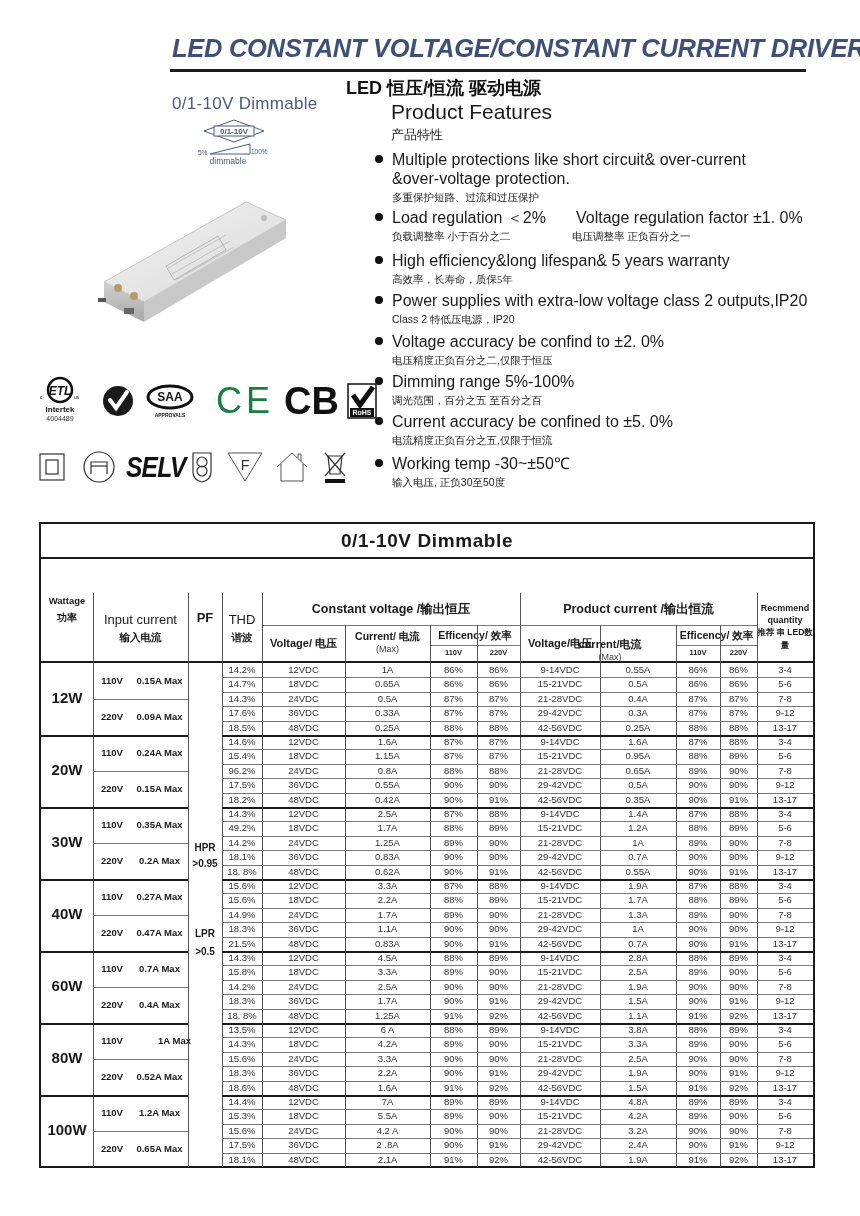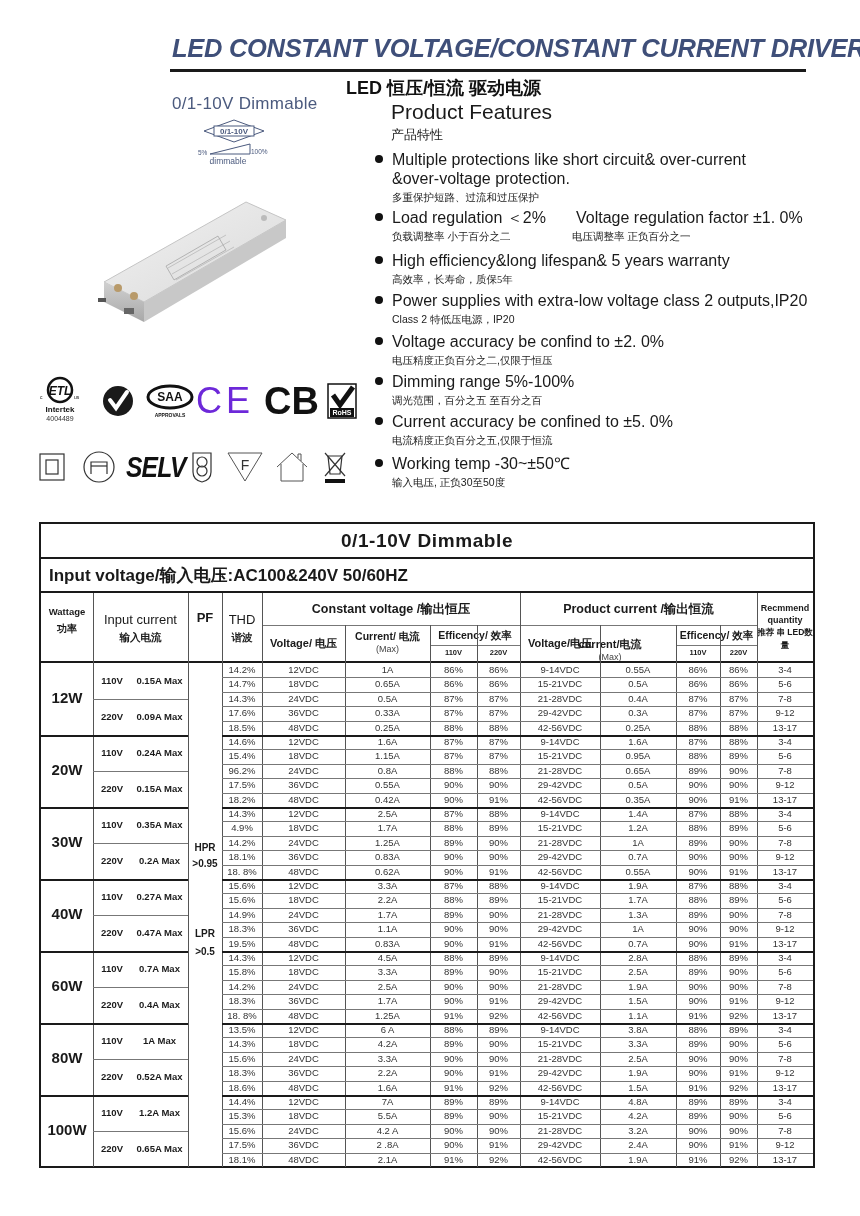"CE" div { color: #6d28d9 -> #15803d; margin-left: 0 -> 20px }
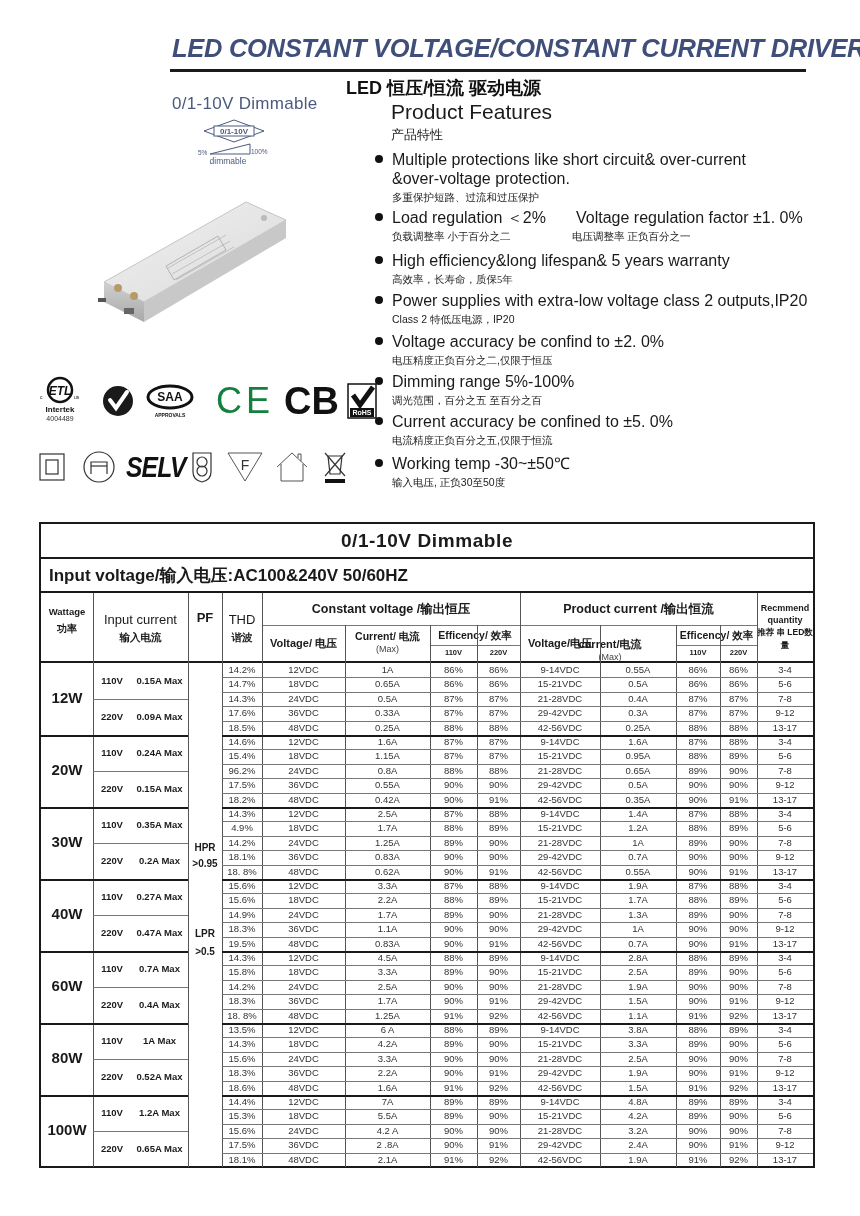"Input voltage/输入电压:AC100&240V 50/60HZ" div.t-input { html: <div>Input voltage/输入电压:AC100&amp;240V 50/60HZ</div> -> none }
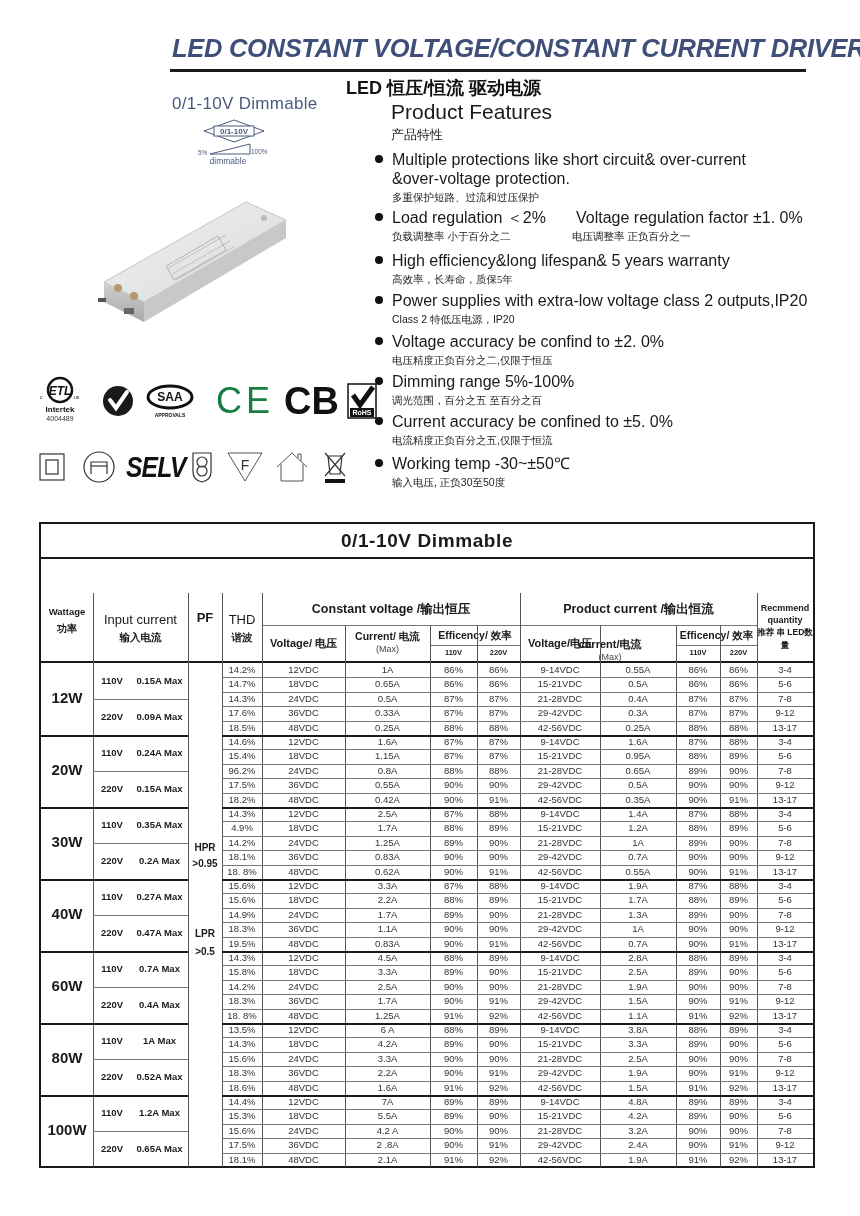"Wattage" div.hcell { top: 69px -> 58px }
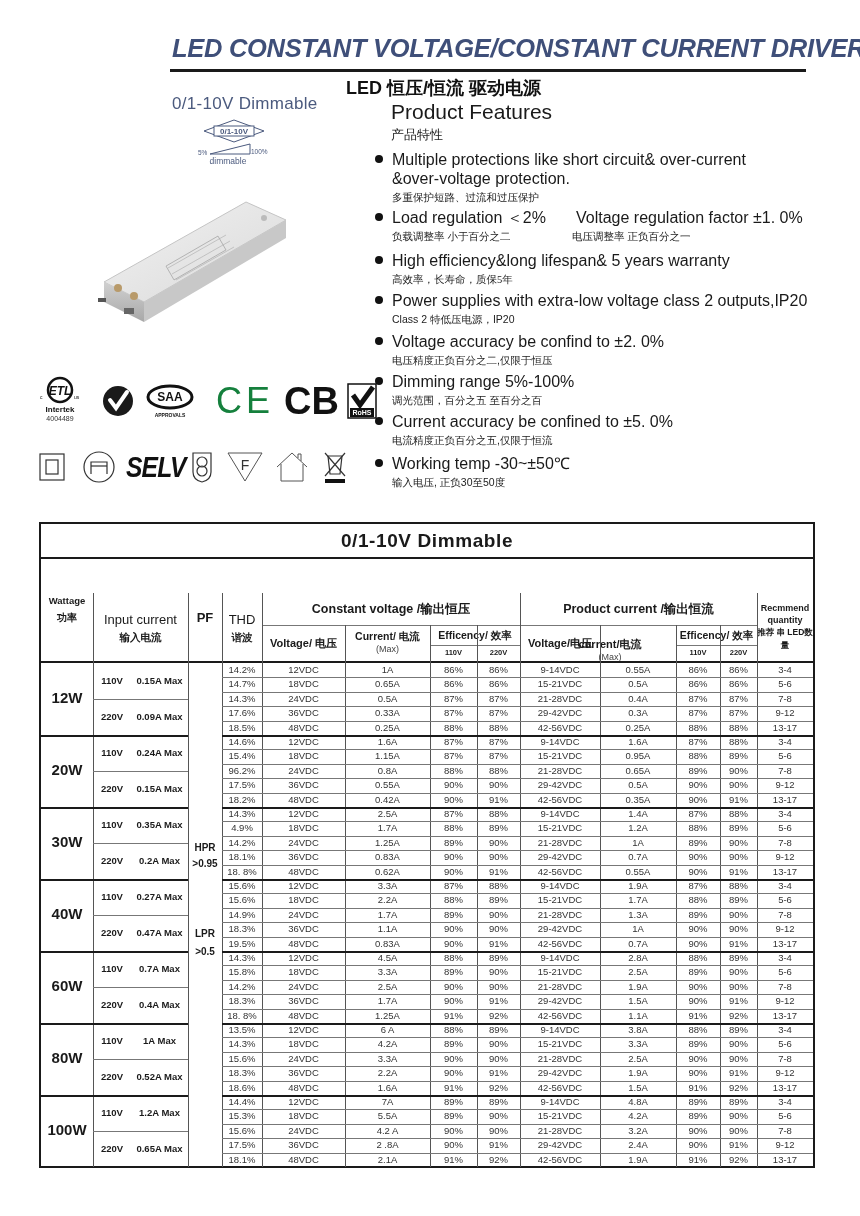"4.9%" div.dcell { text: 4.9% -> 49.2% }
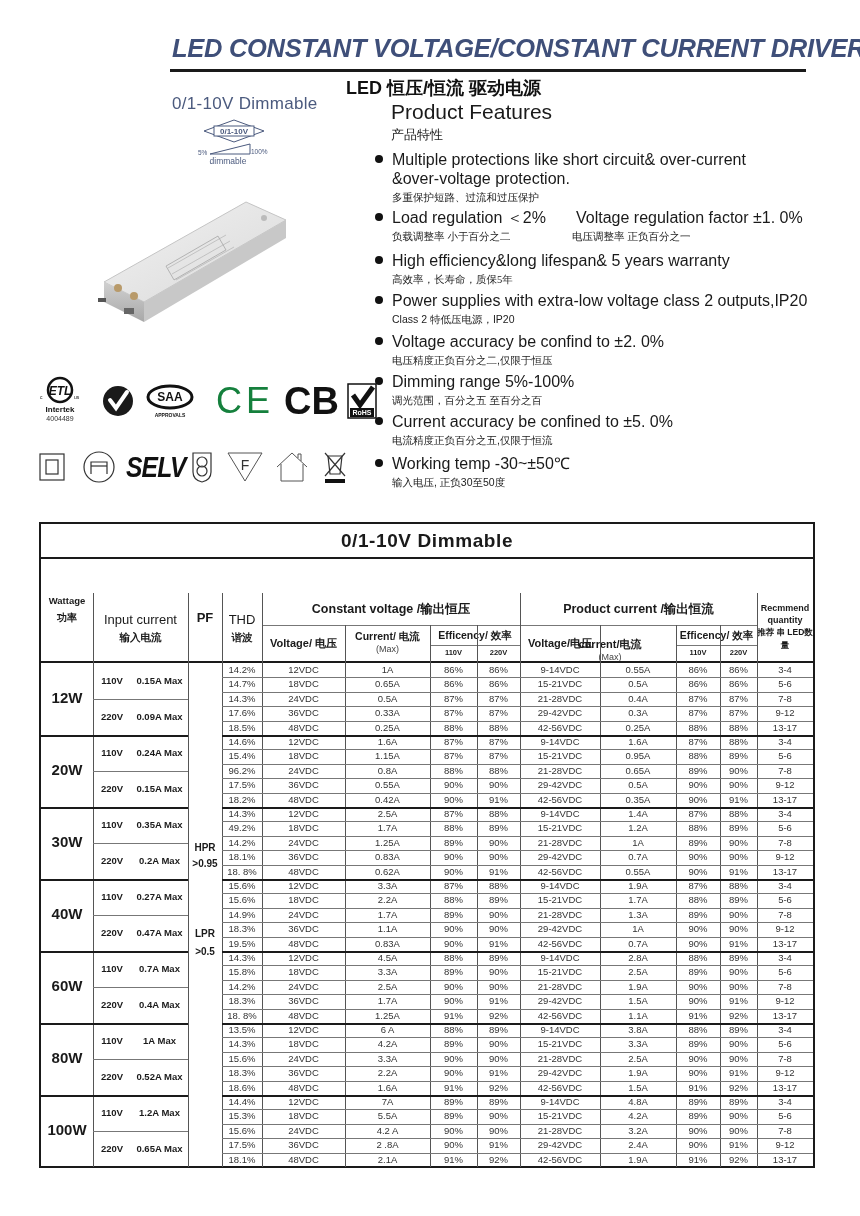"19.5%" div.dcell { text: 19.5% -> 21.5% }
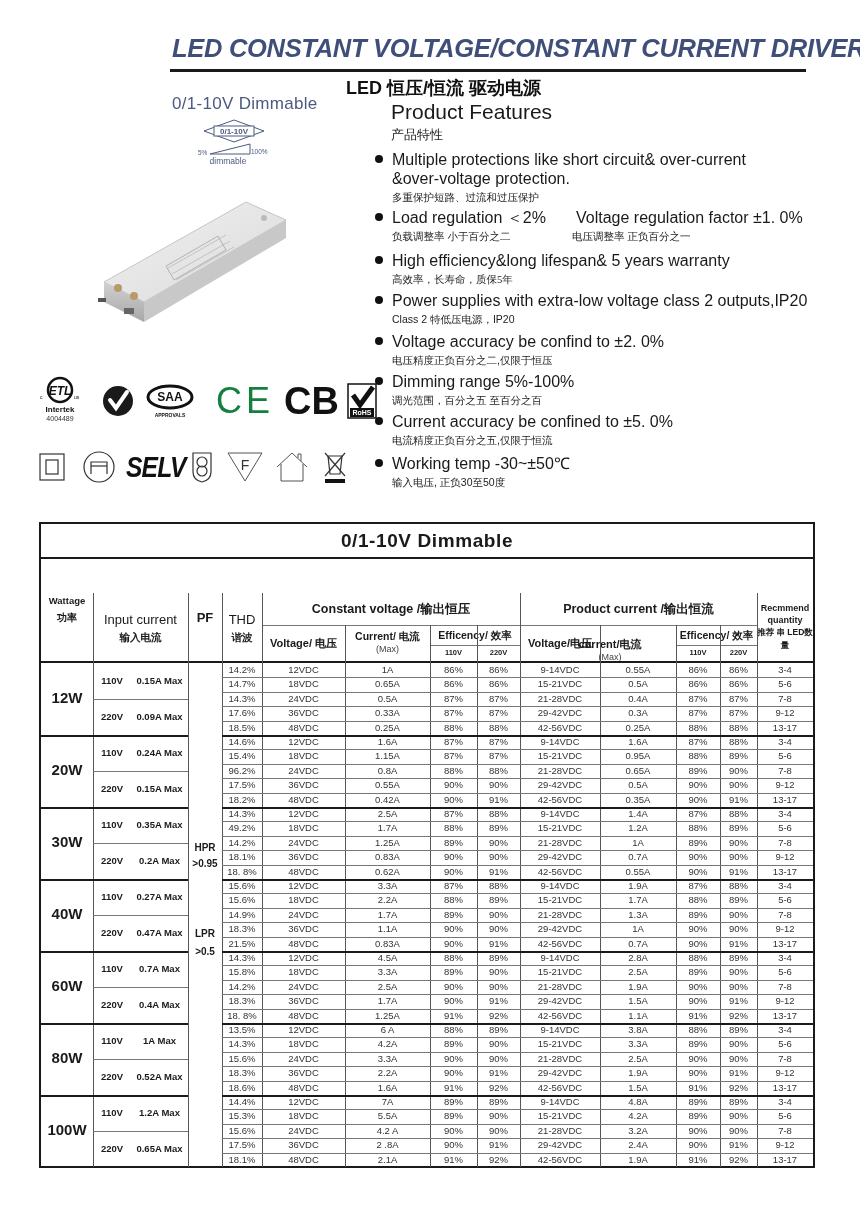"1A Max" div.inv { left: 90px -> 105px }
